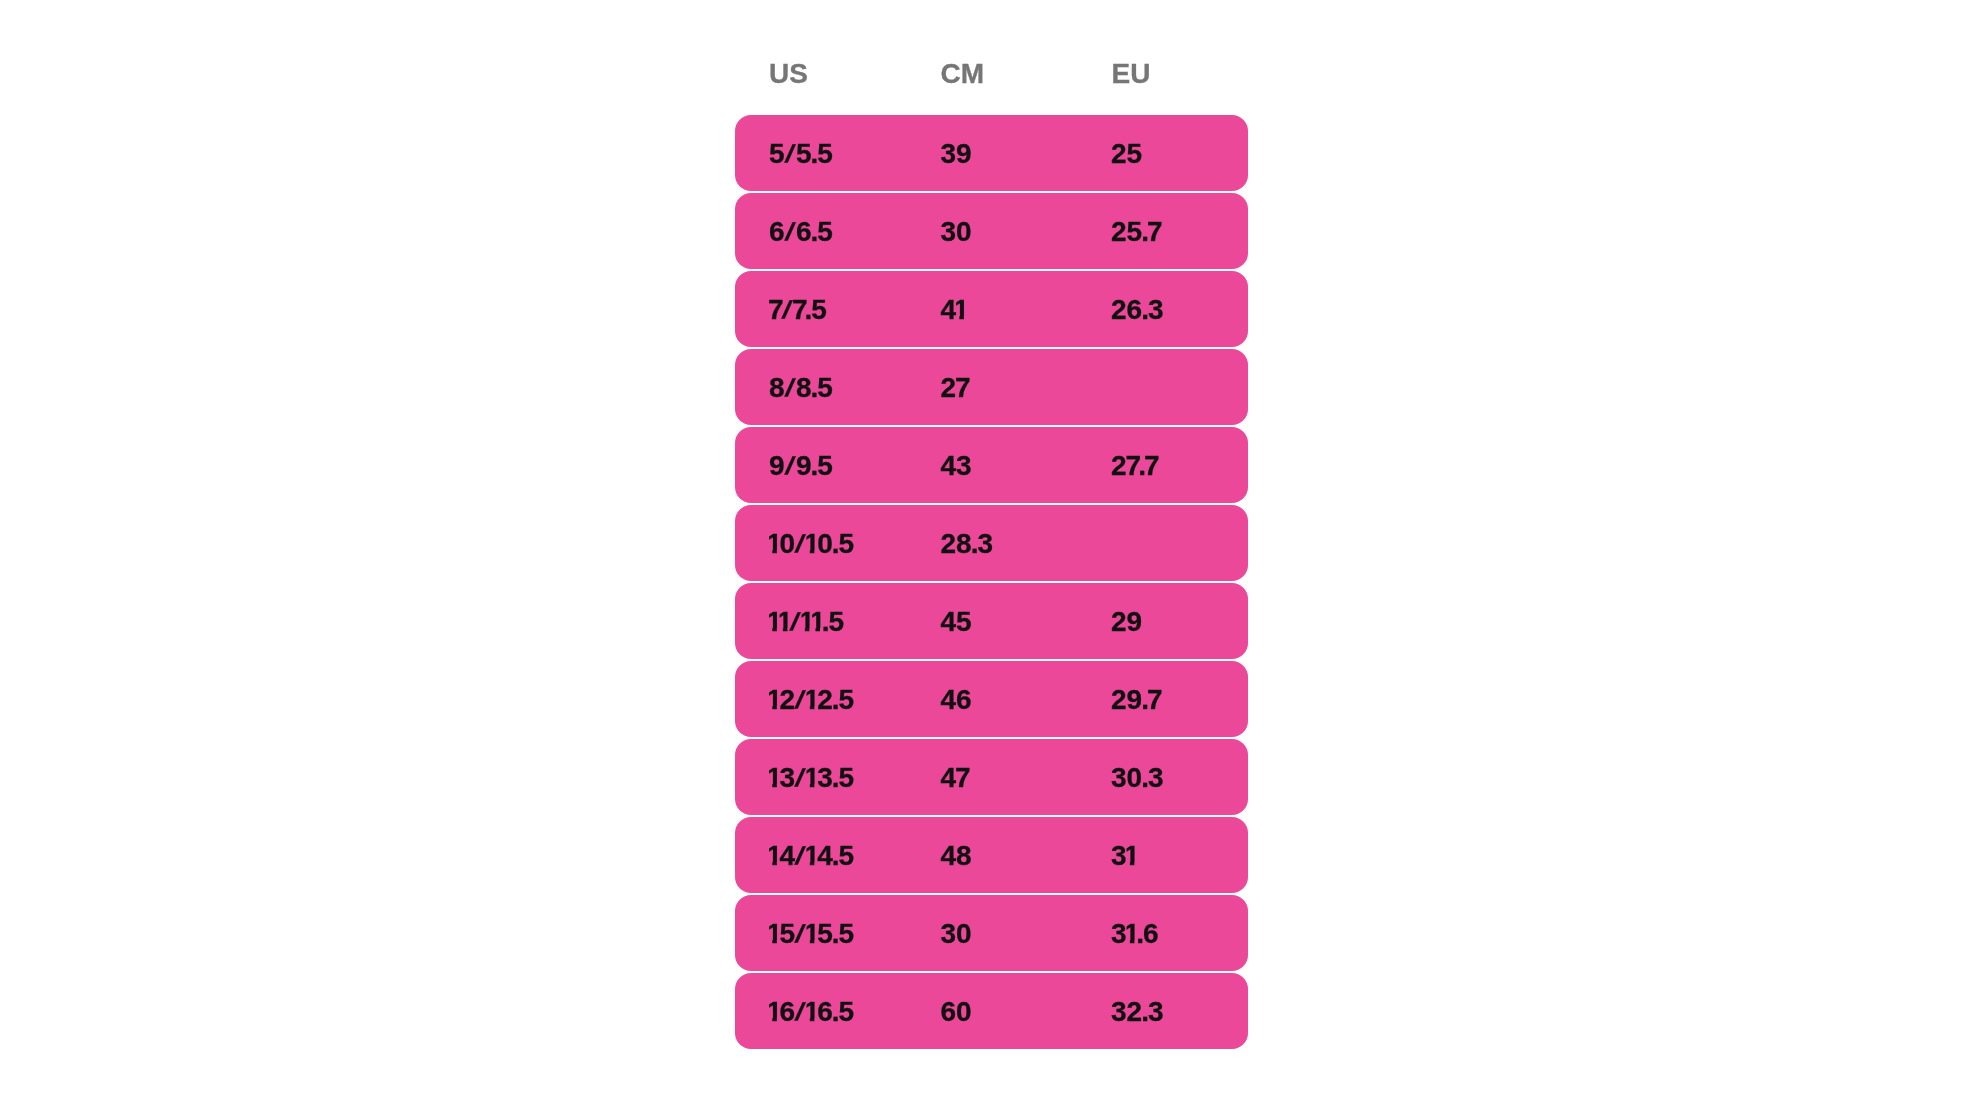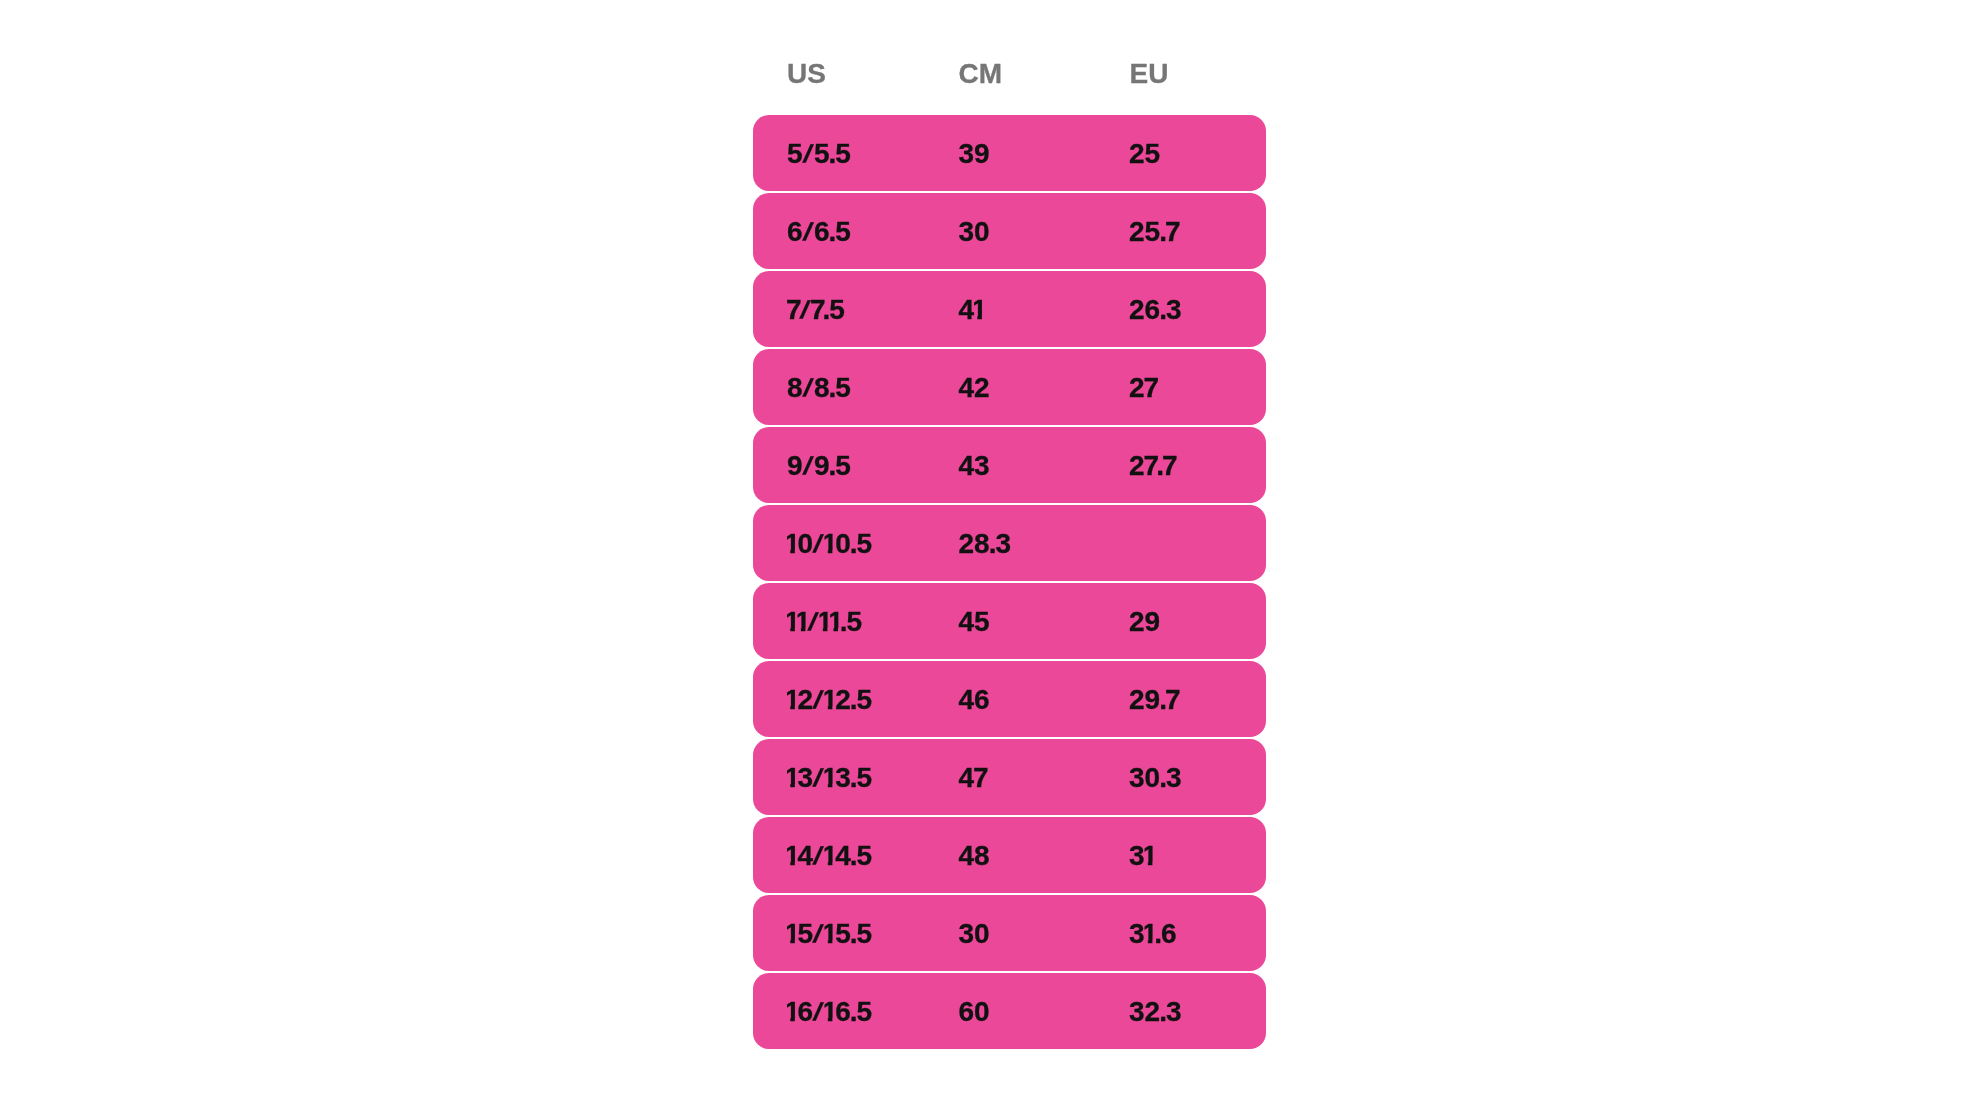"US" .size-chart { left: 753px -> 735px }
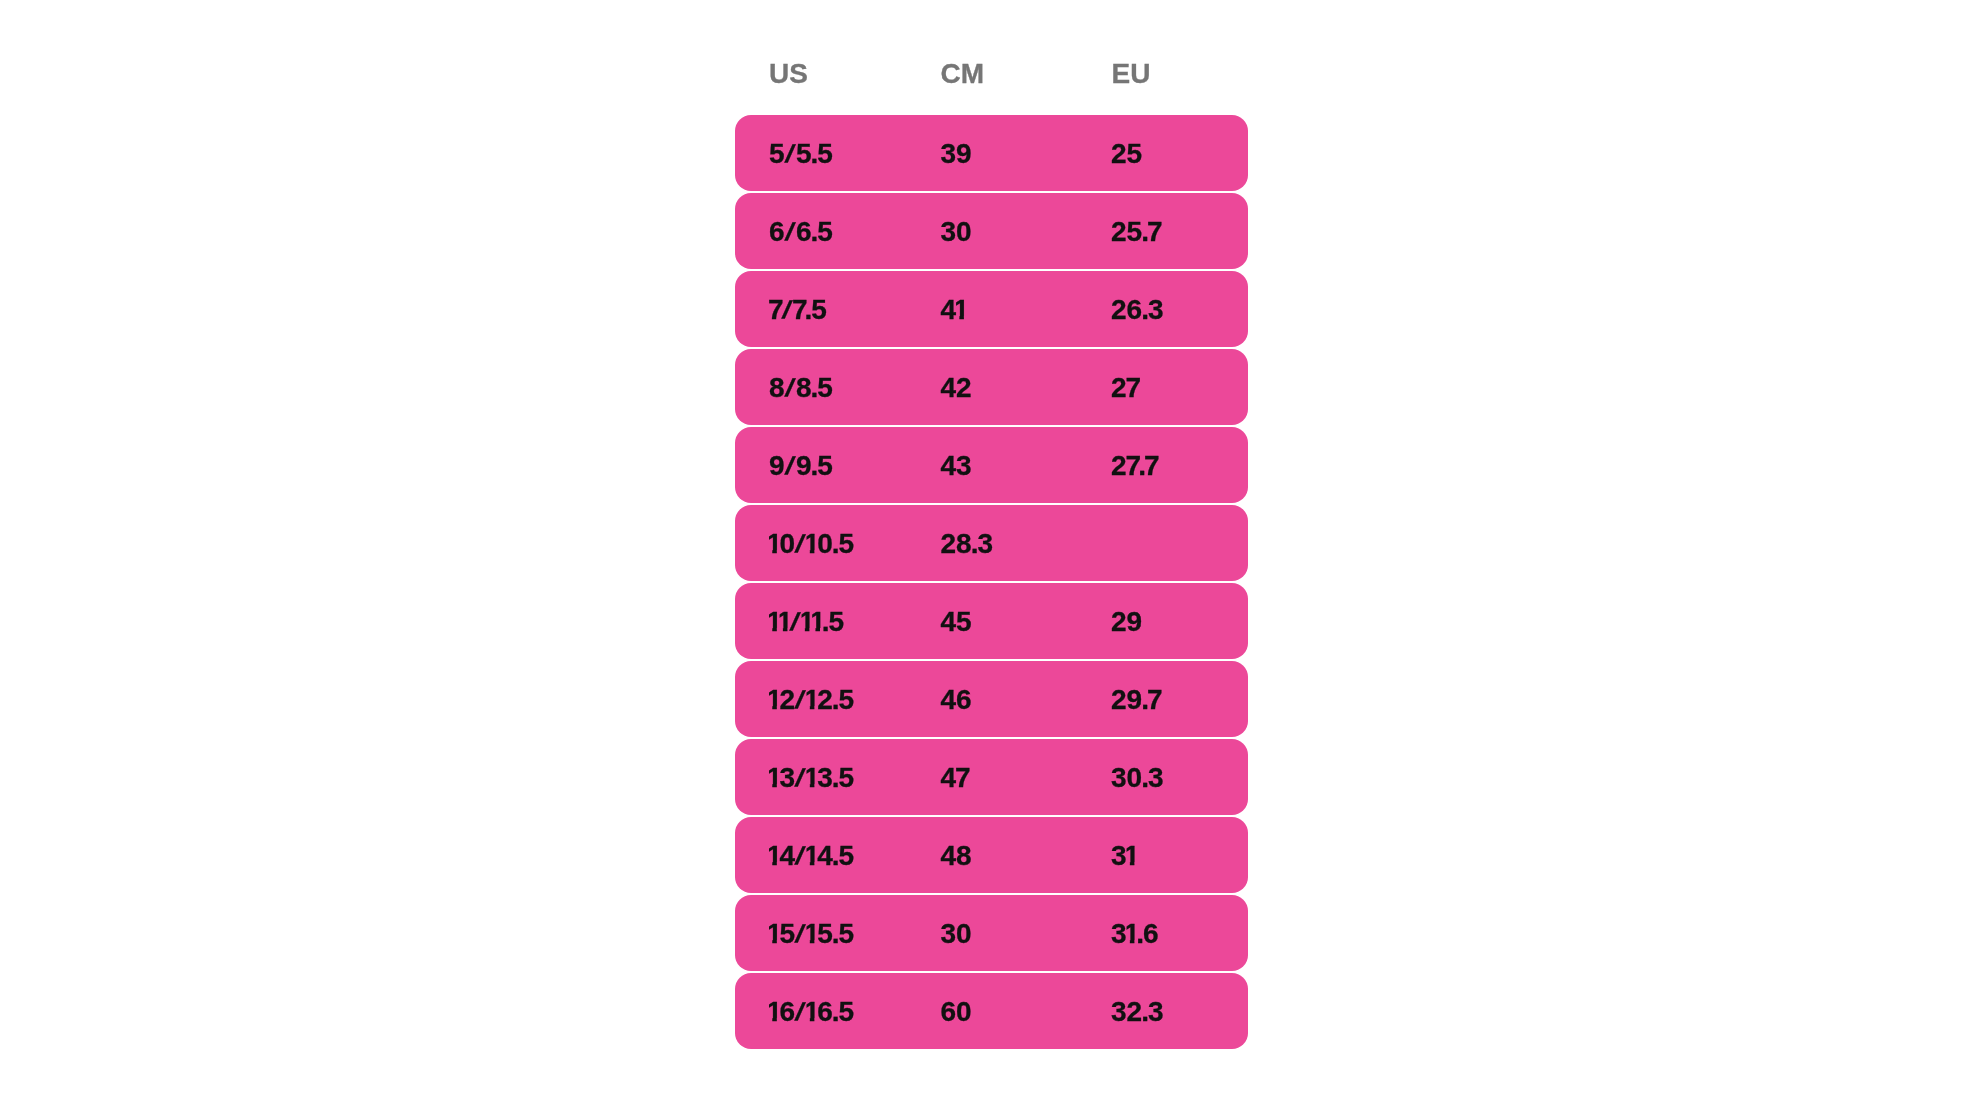"42" div.cell { html: <div>42</div> -> none }
